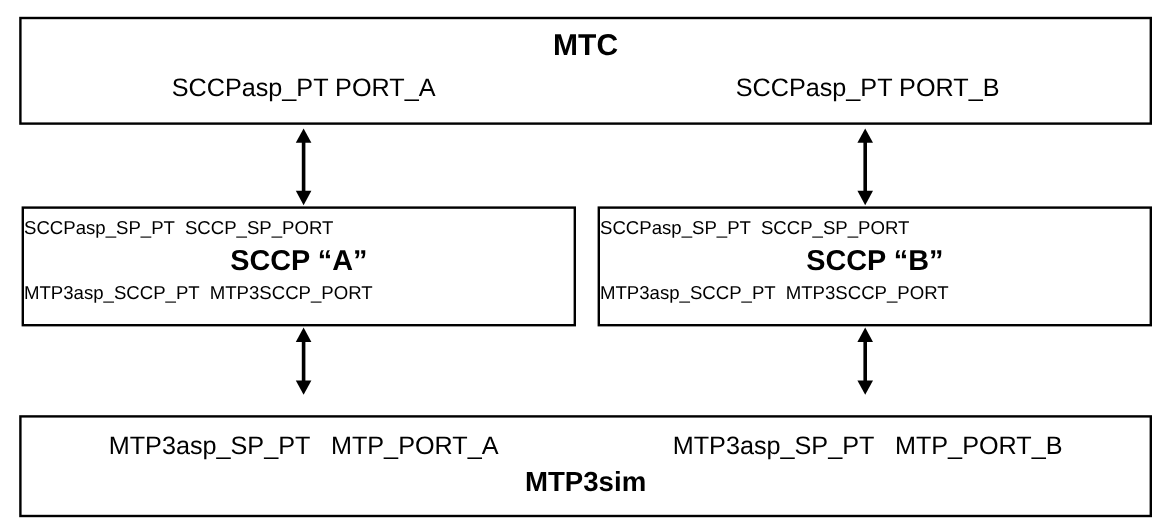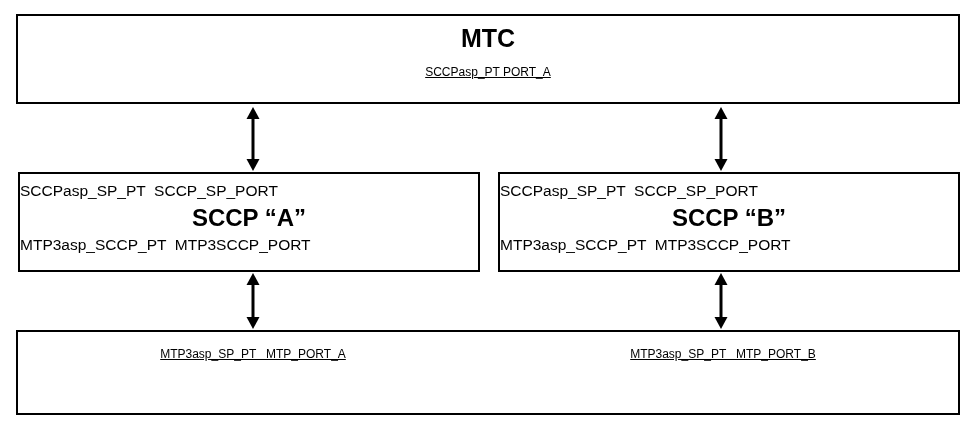"SCCPasp_PT PORT_A" .port-label { font-size: 12px -> 21px; text-decoration: underline -> none }
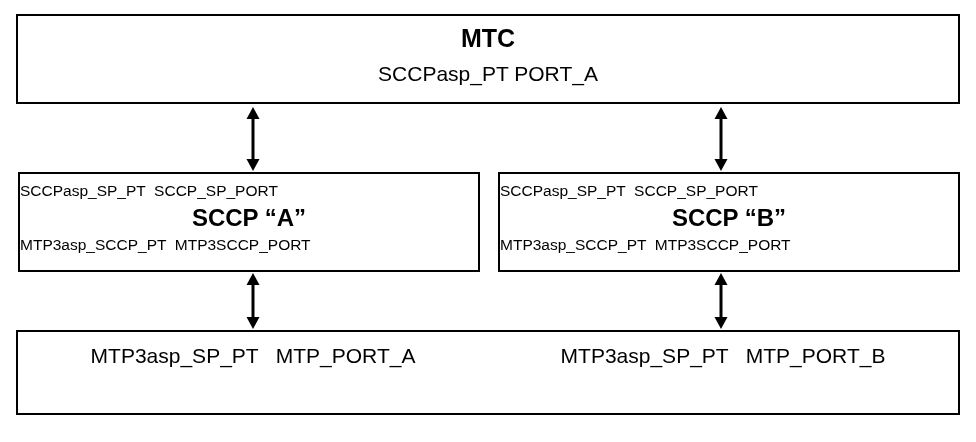"SCCPasp_PT PORT_B" div.half { html: none -> <div> <span>SCCPasp_PT PORT_B</span> </div> }
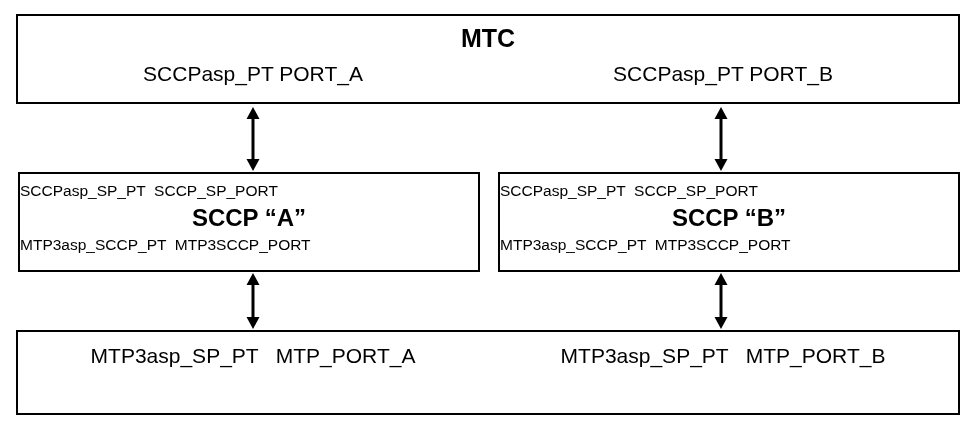"MTP3asp_SP_PT MTP_PORT_A" .mtp-box { top: 330px -> 346px }
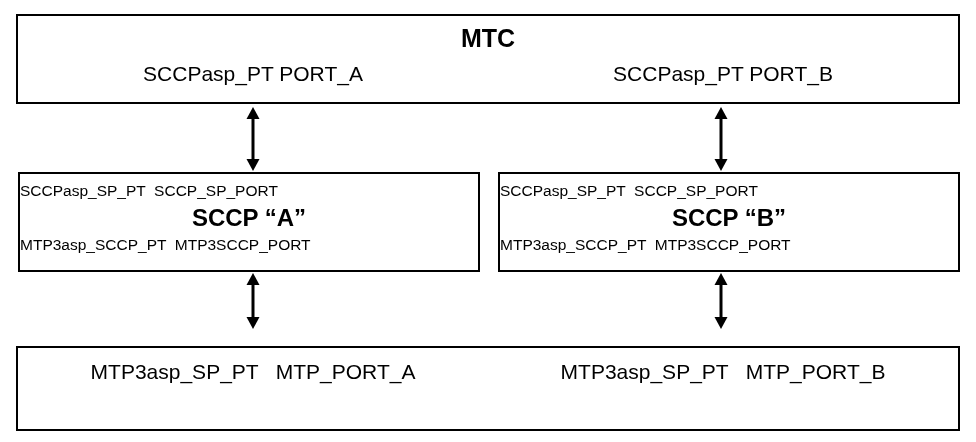"MTP3sim" div.title { html: none -> <div>MTP3sim</div> }
